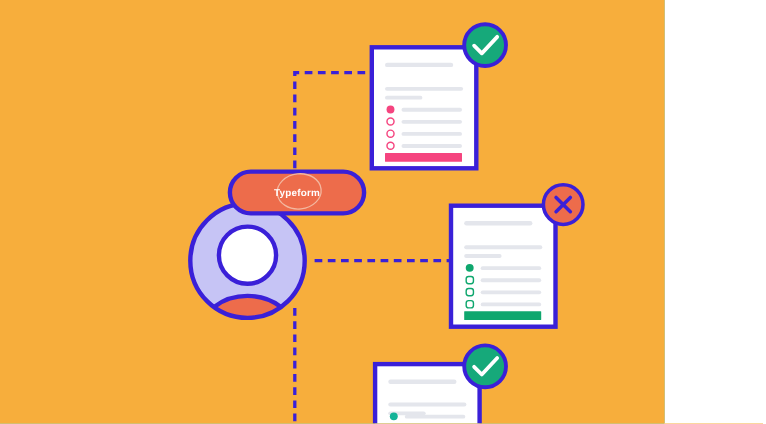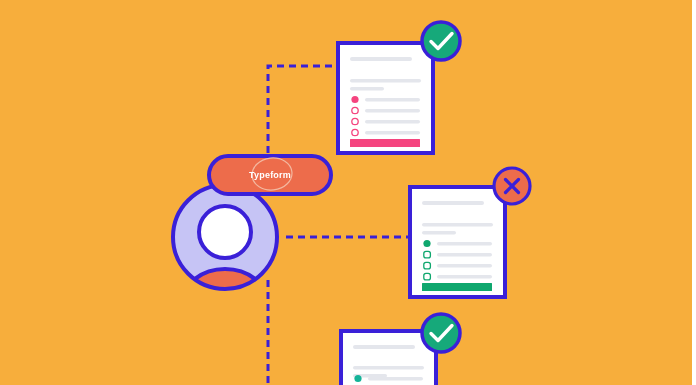"Typeform" #stage { width: 692px -> 604px }
